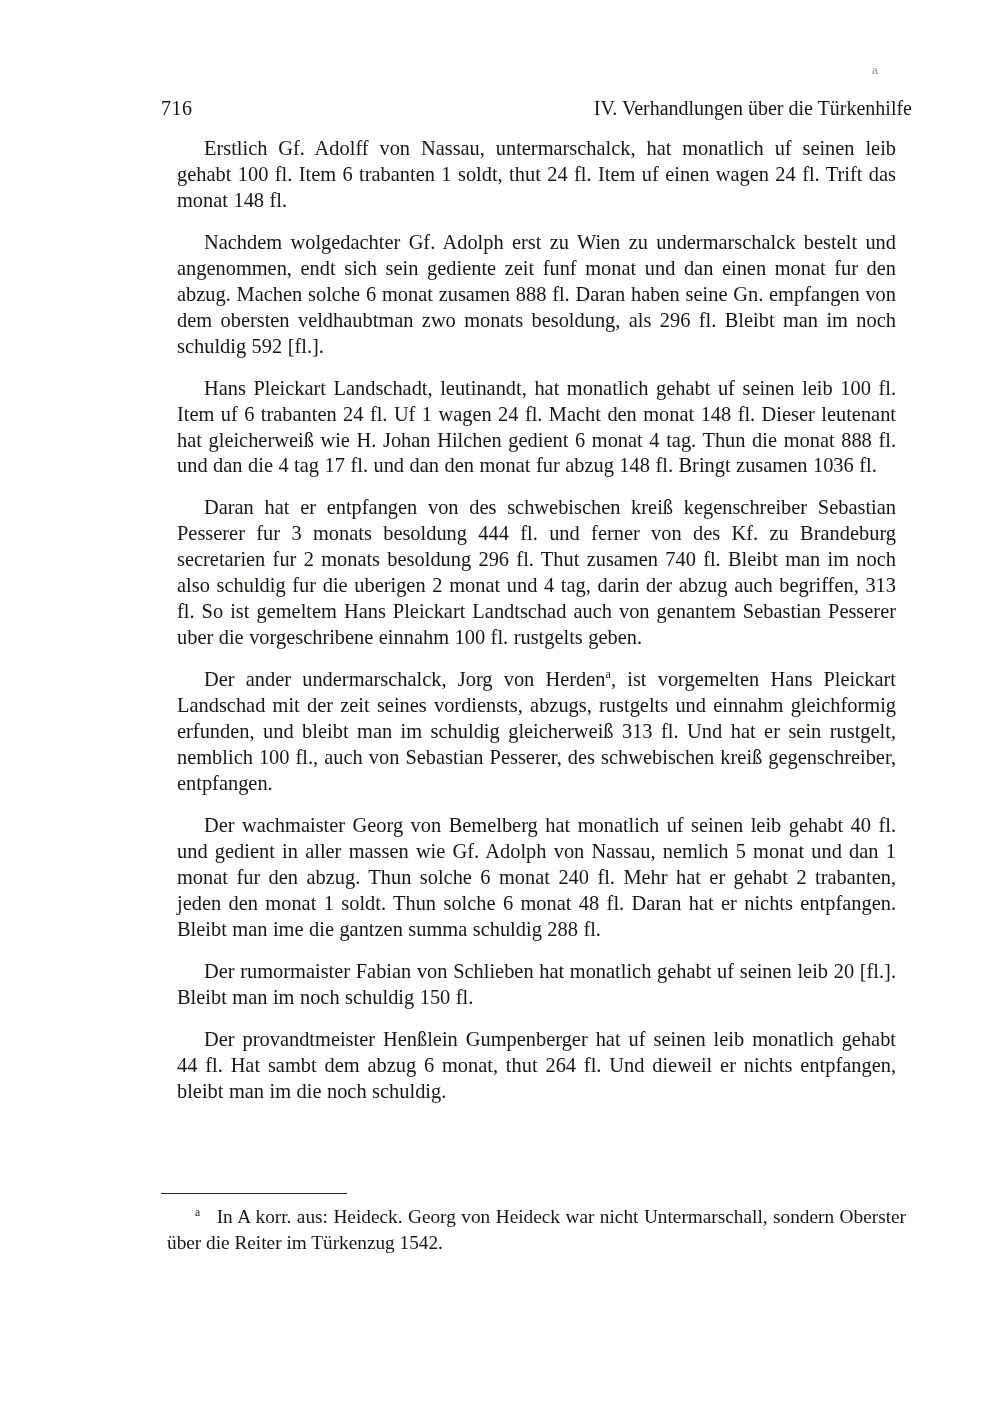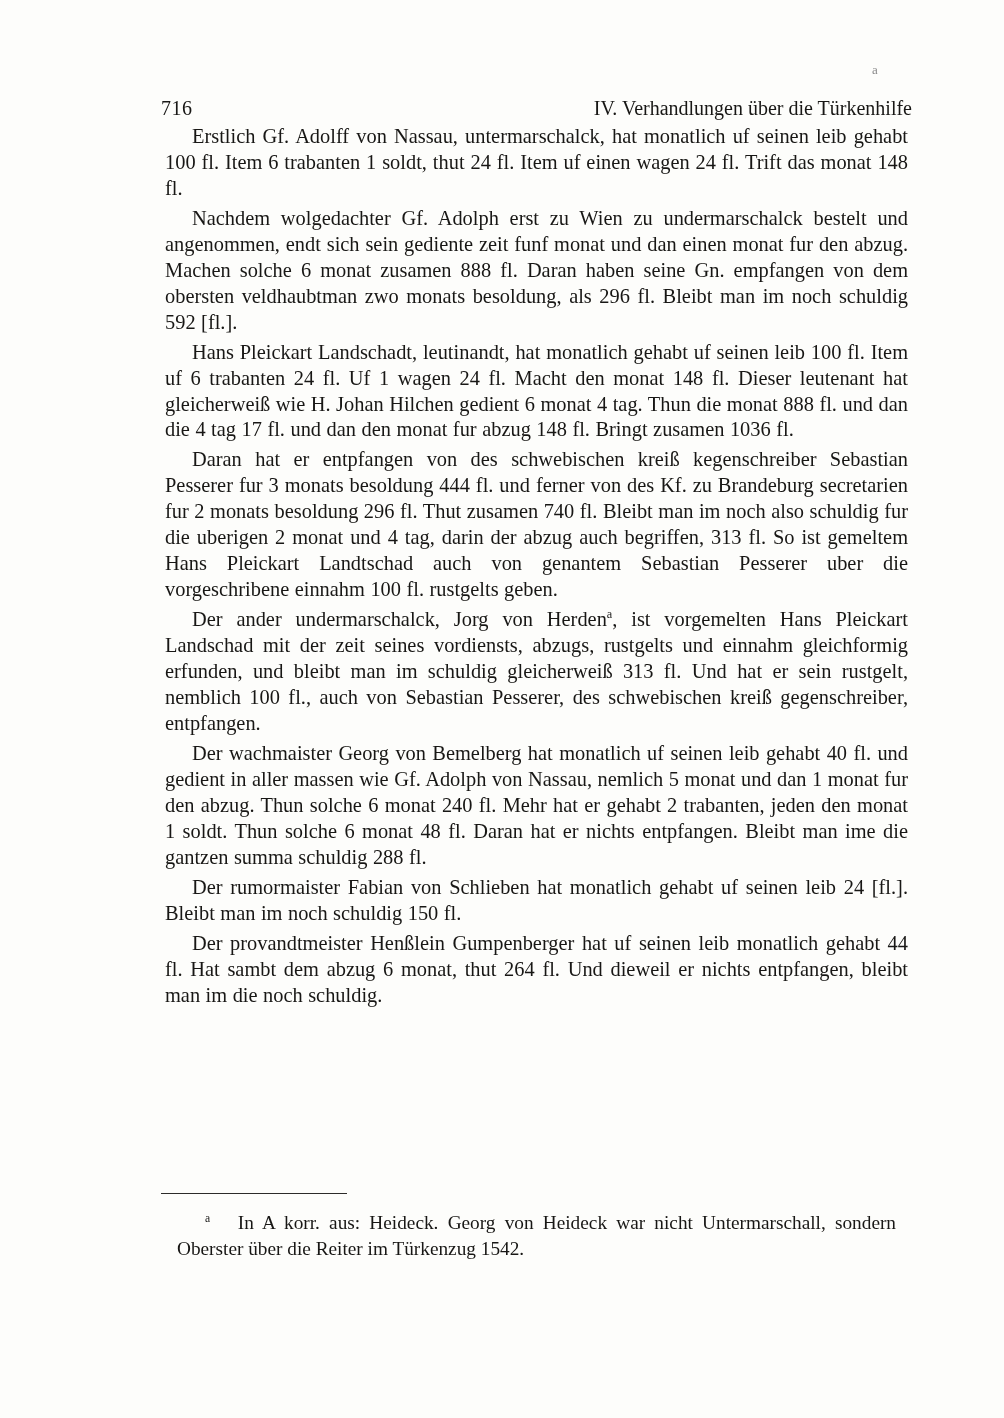"Erstlich Gf. Adolff von Nassau," .textblock p { margin: 4px -> 16px }
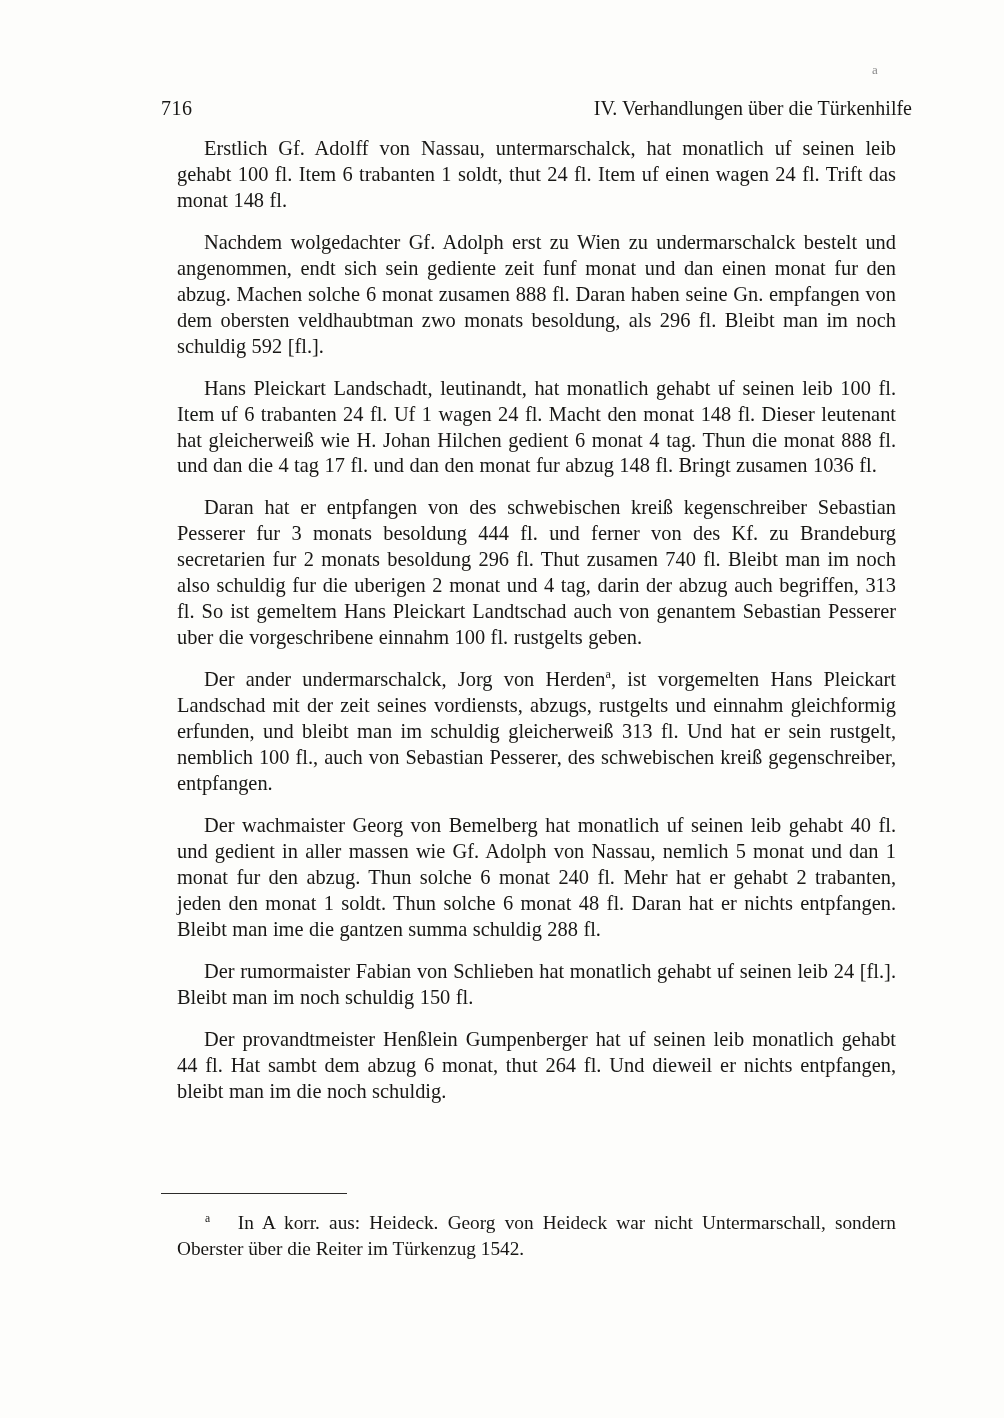"Der rumormaister Fabian von Schlieben" span { text: 24 -> 20 }
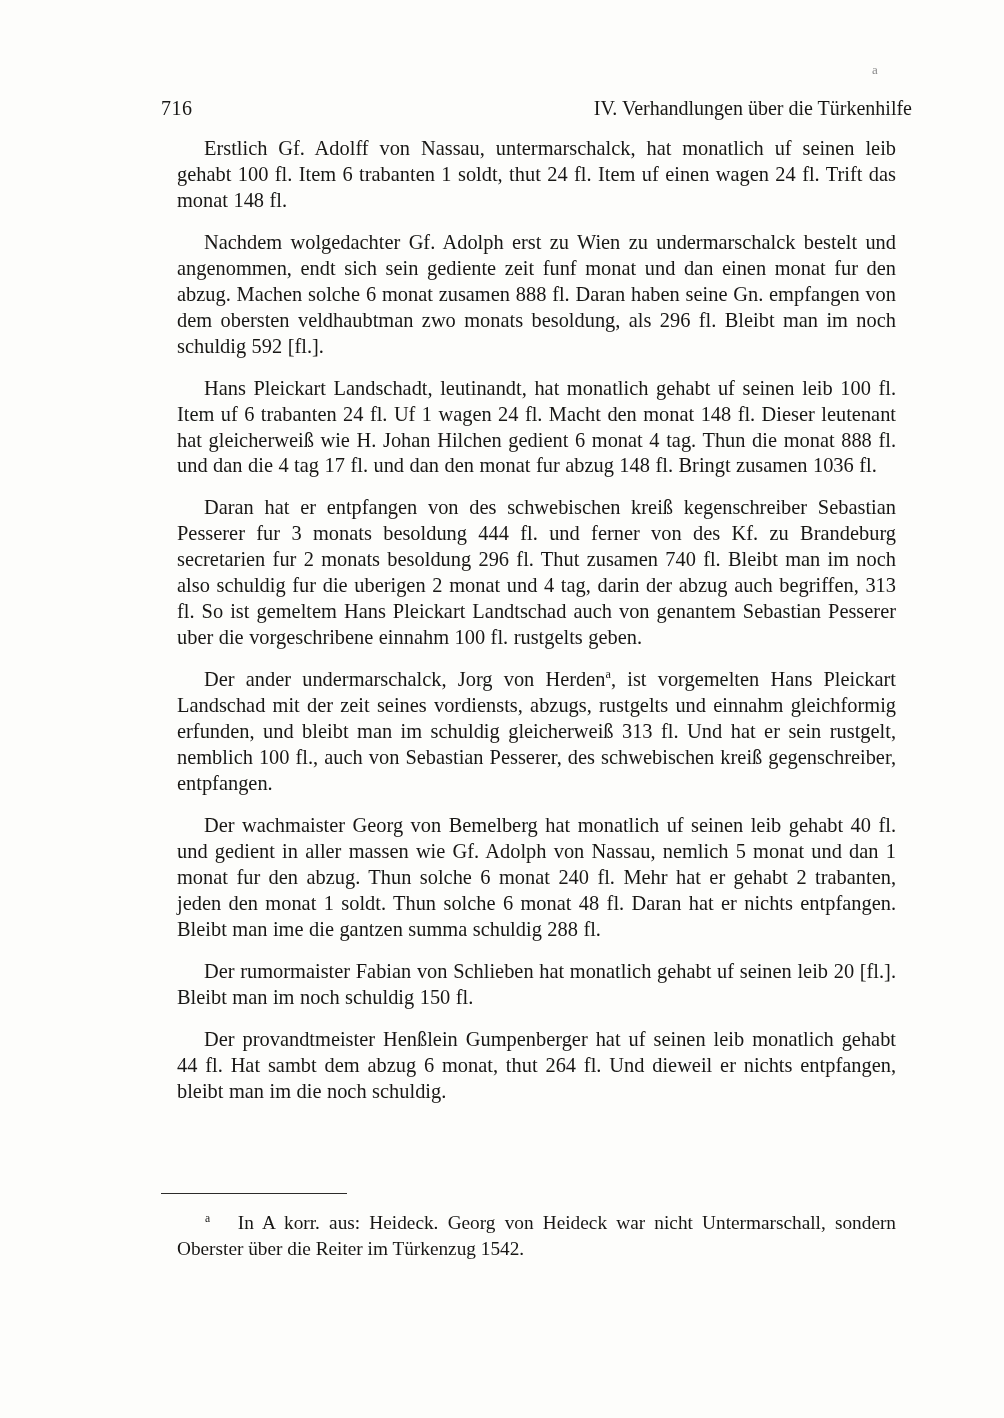"a In A korr. aus:" .fntext { margin: 16px -> 6px }
